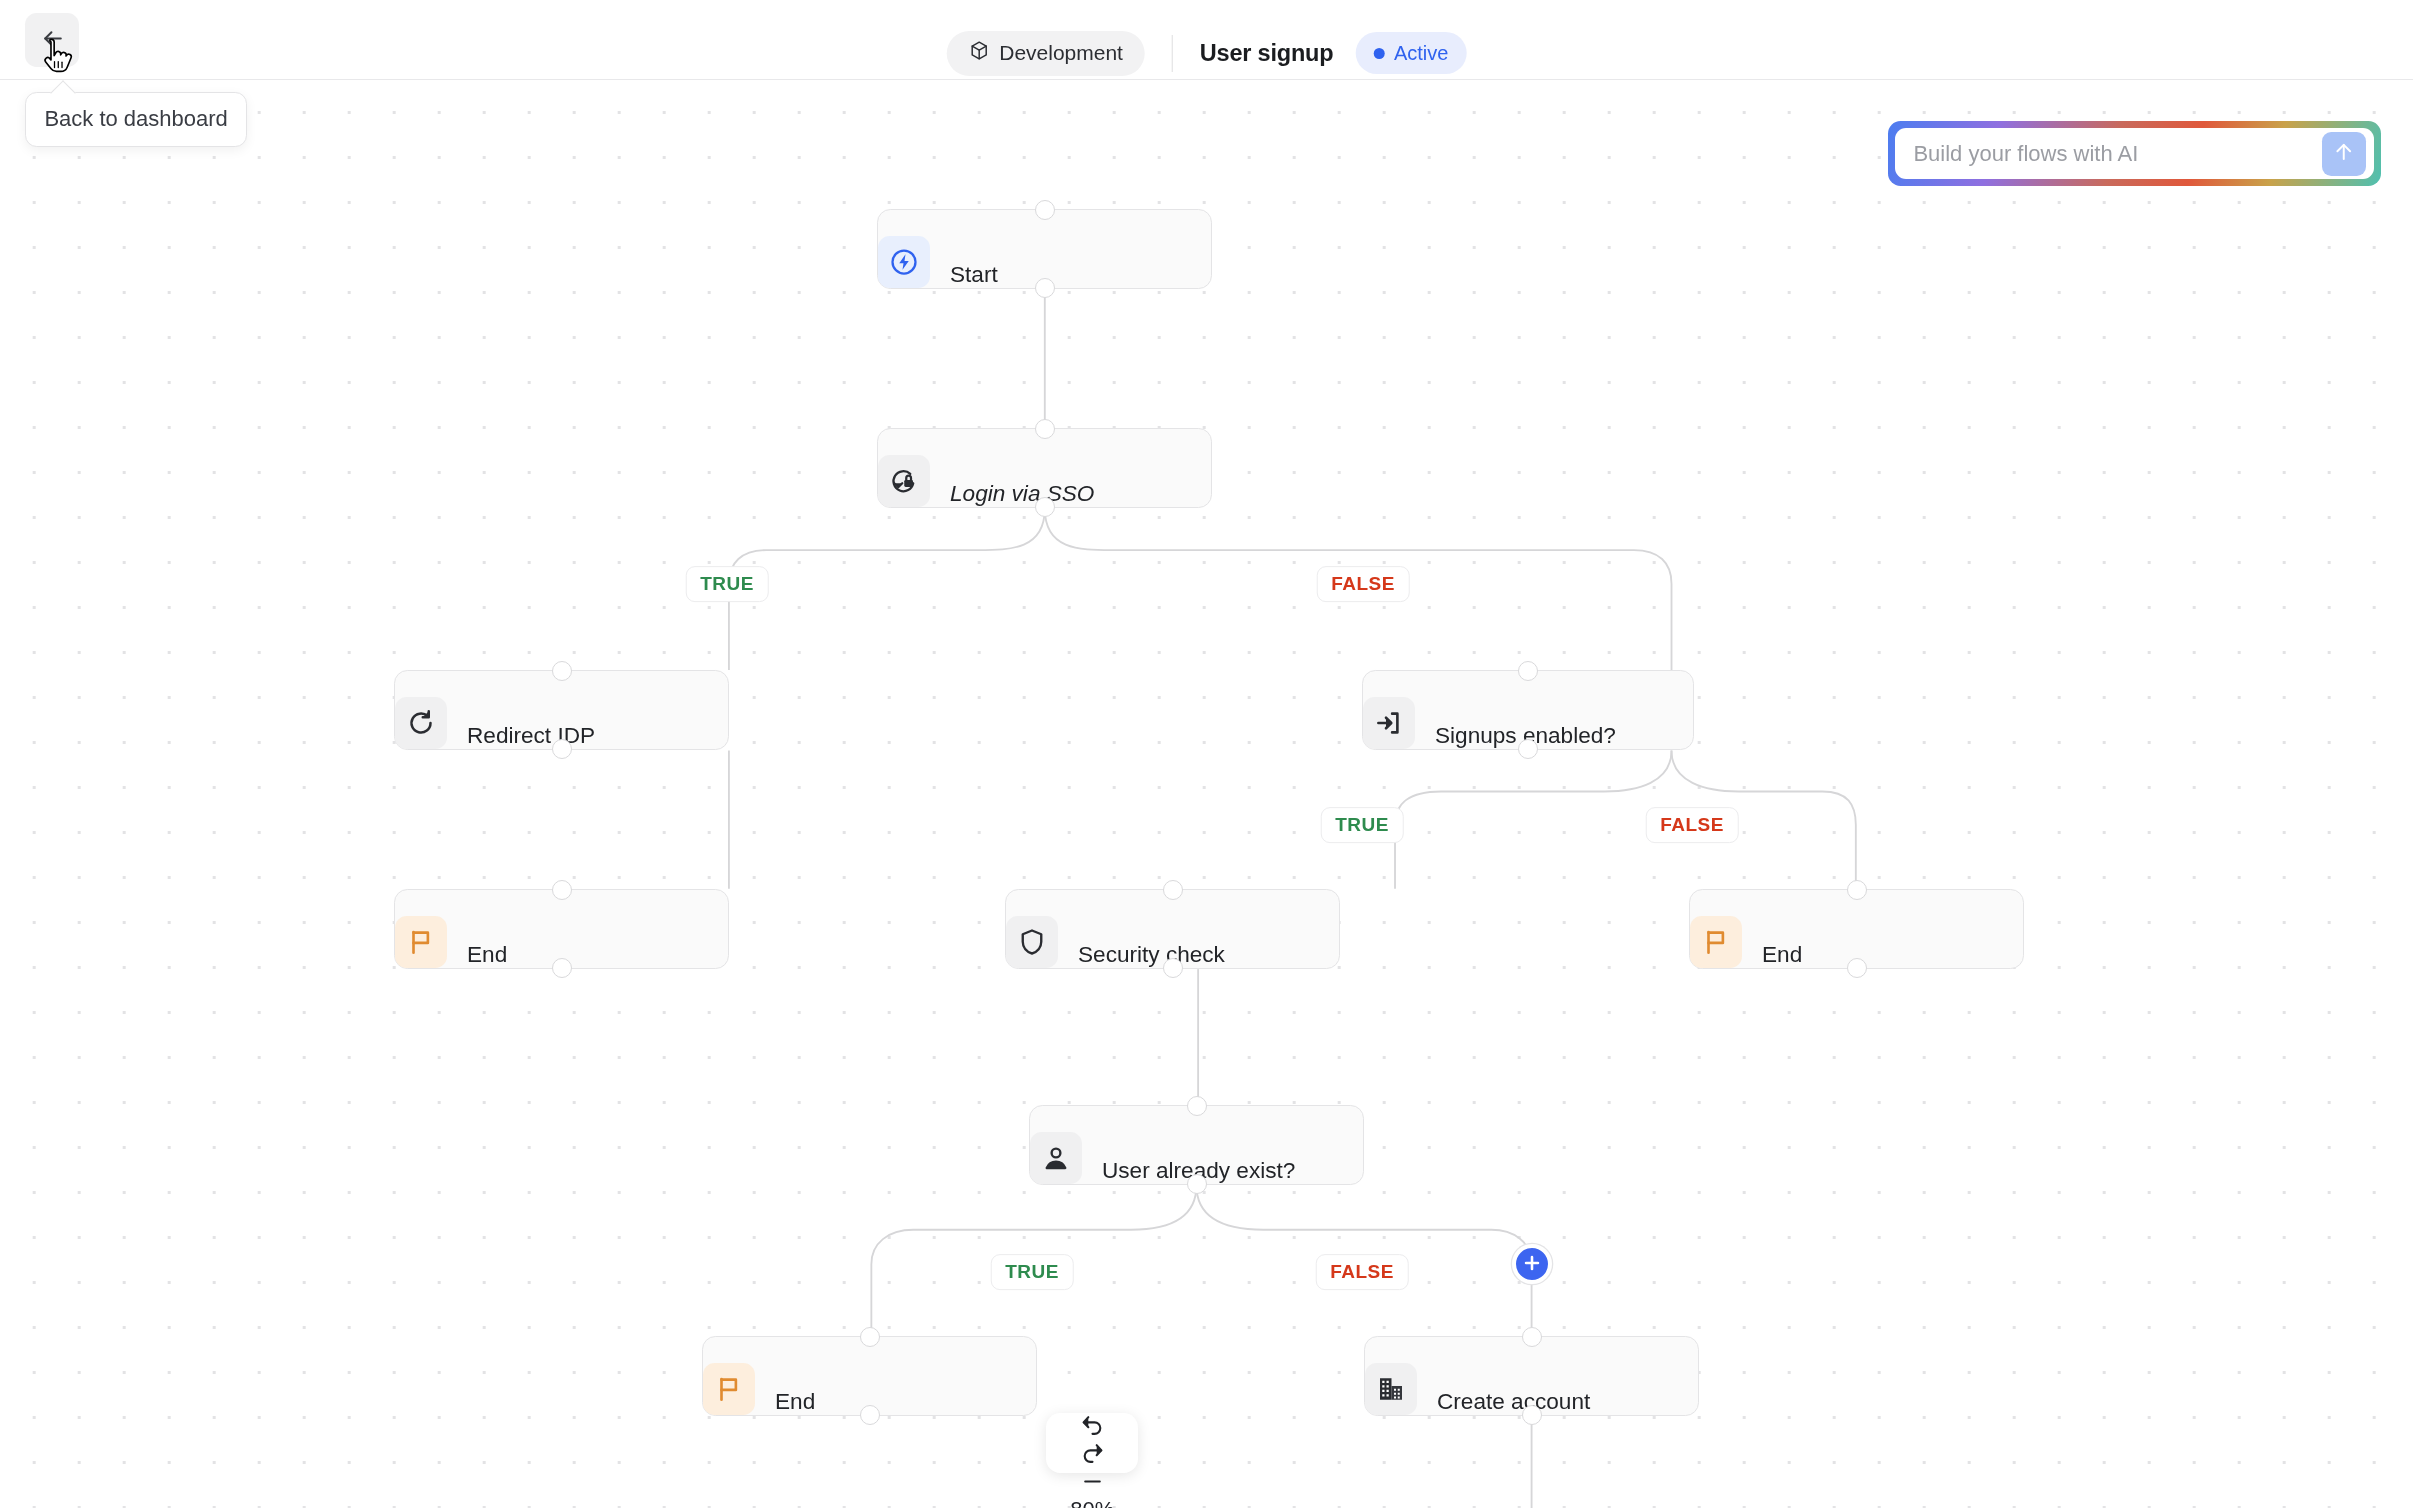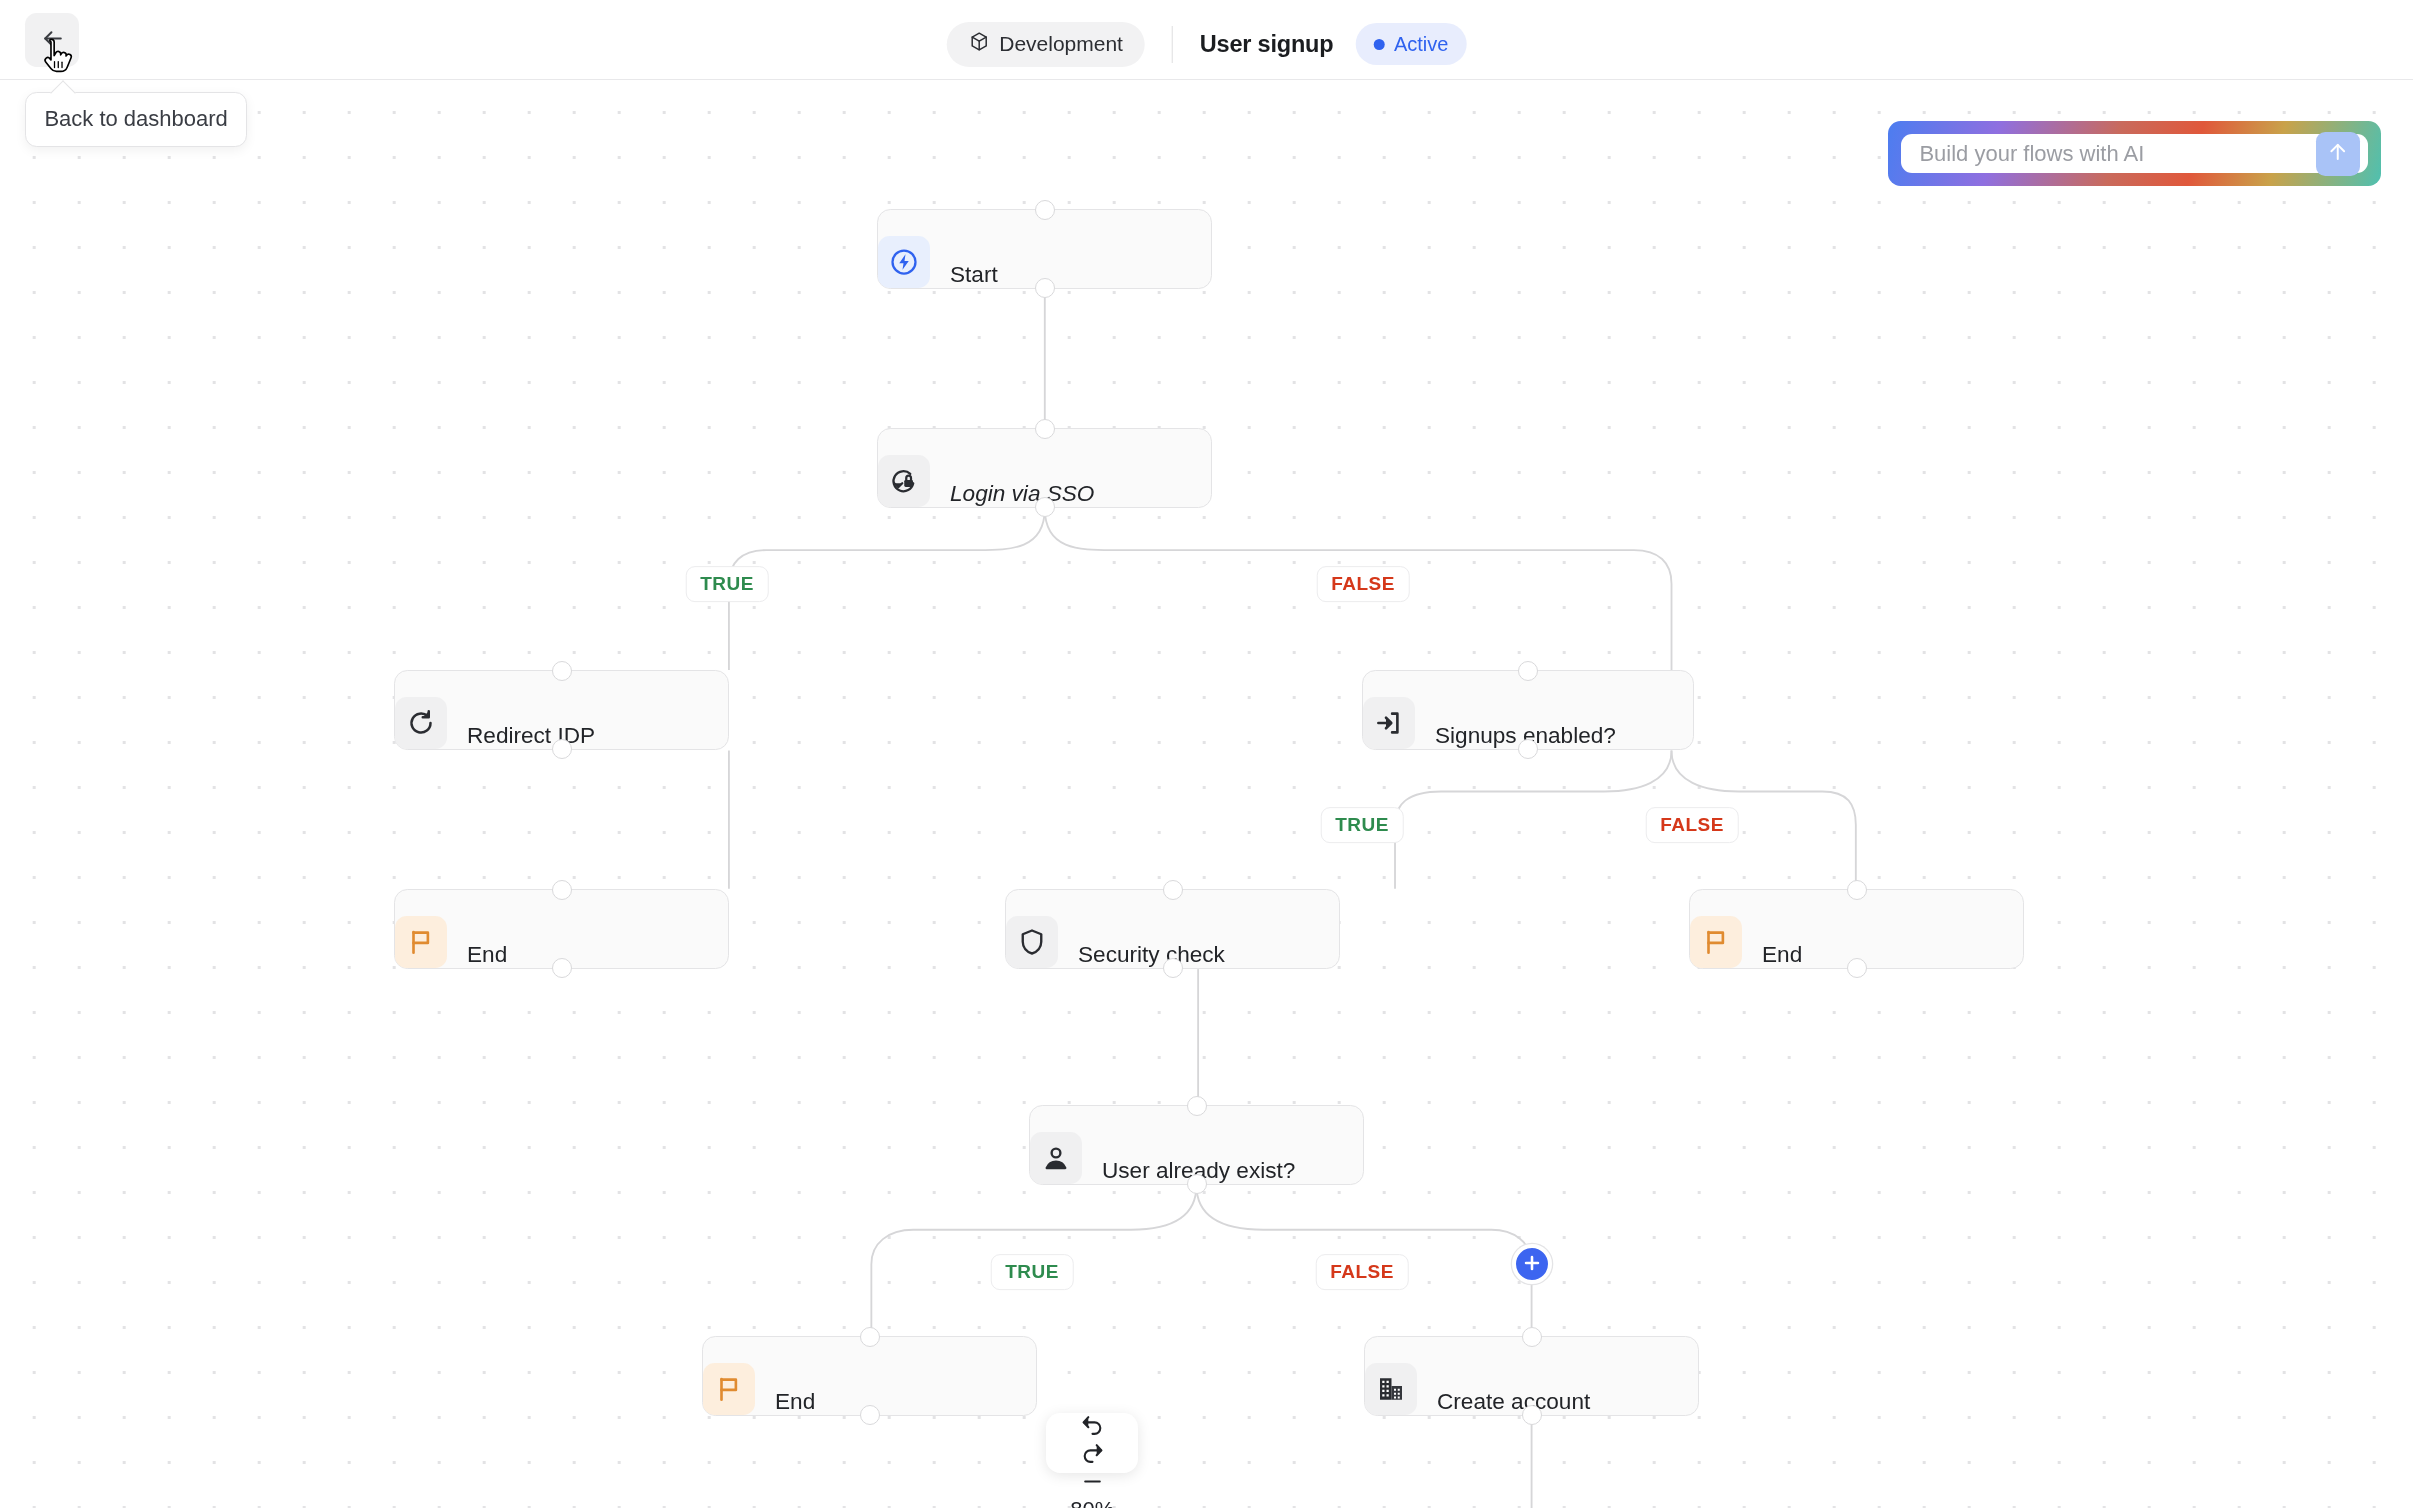"Development" #header-center { top: 4px -> 13px }
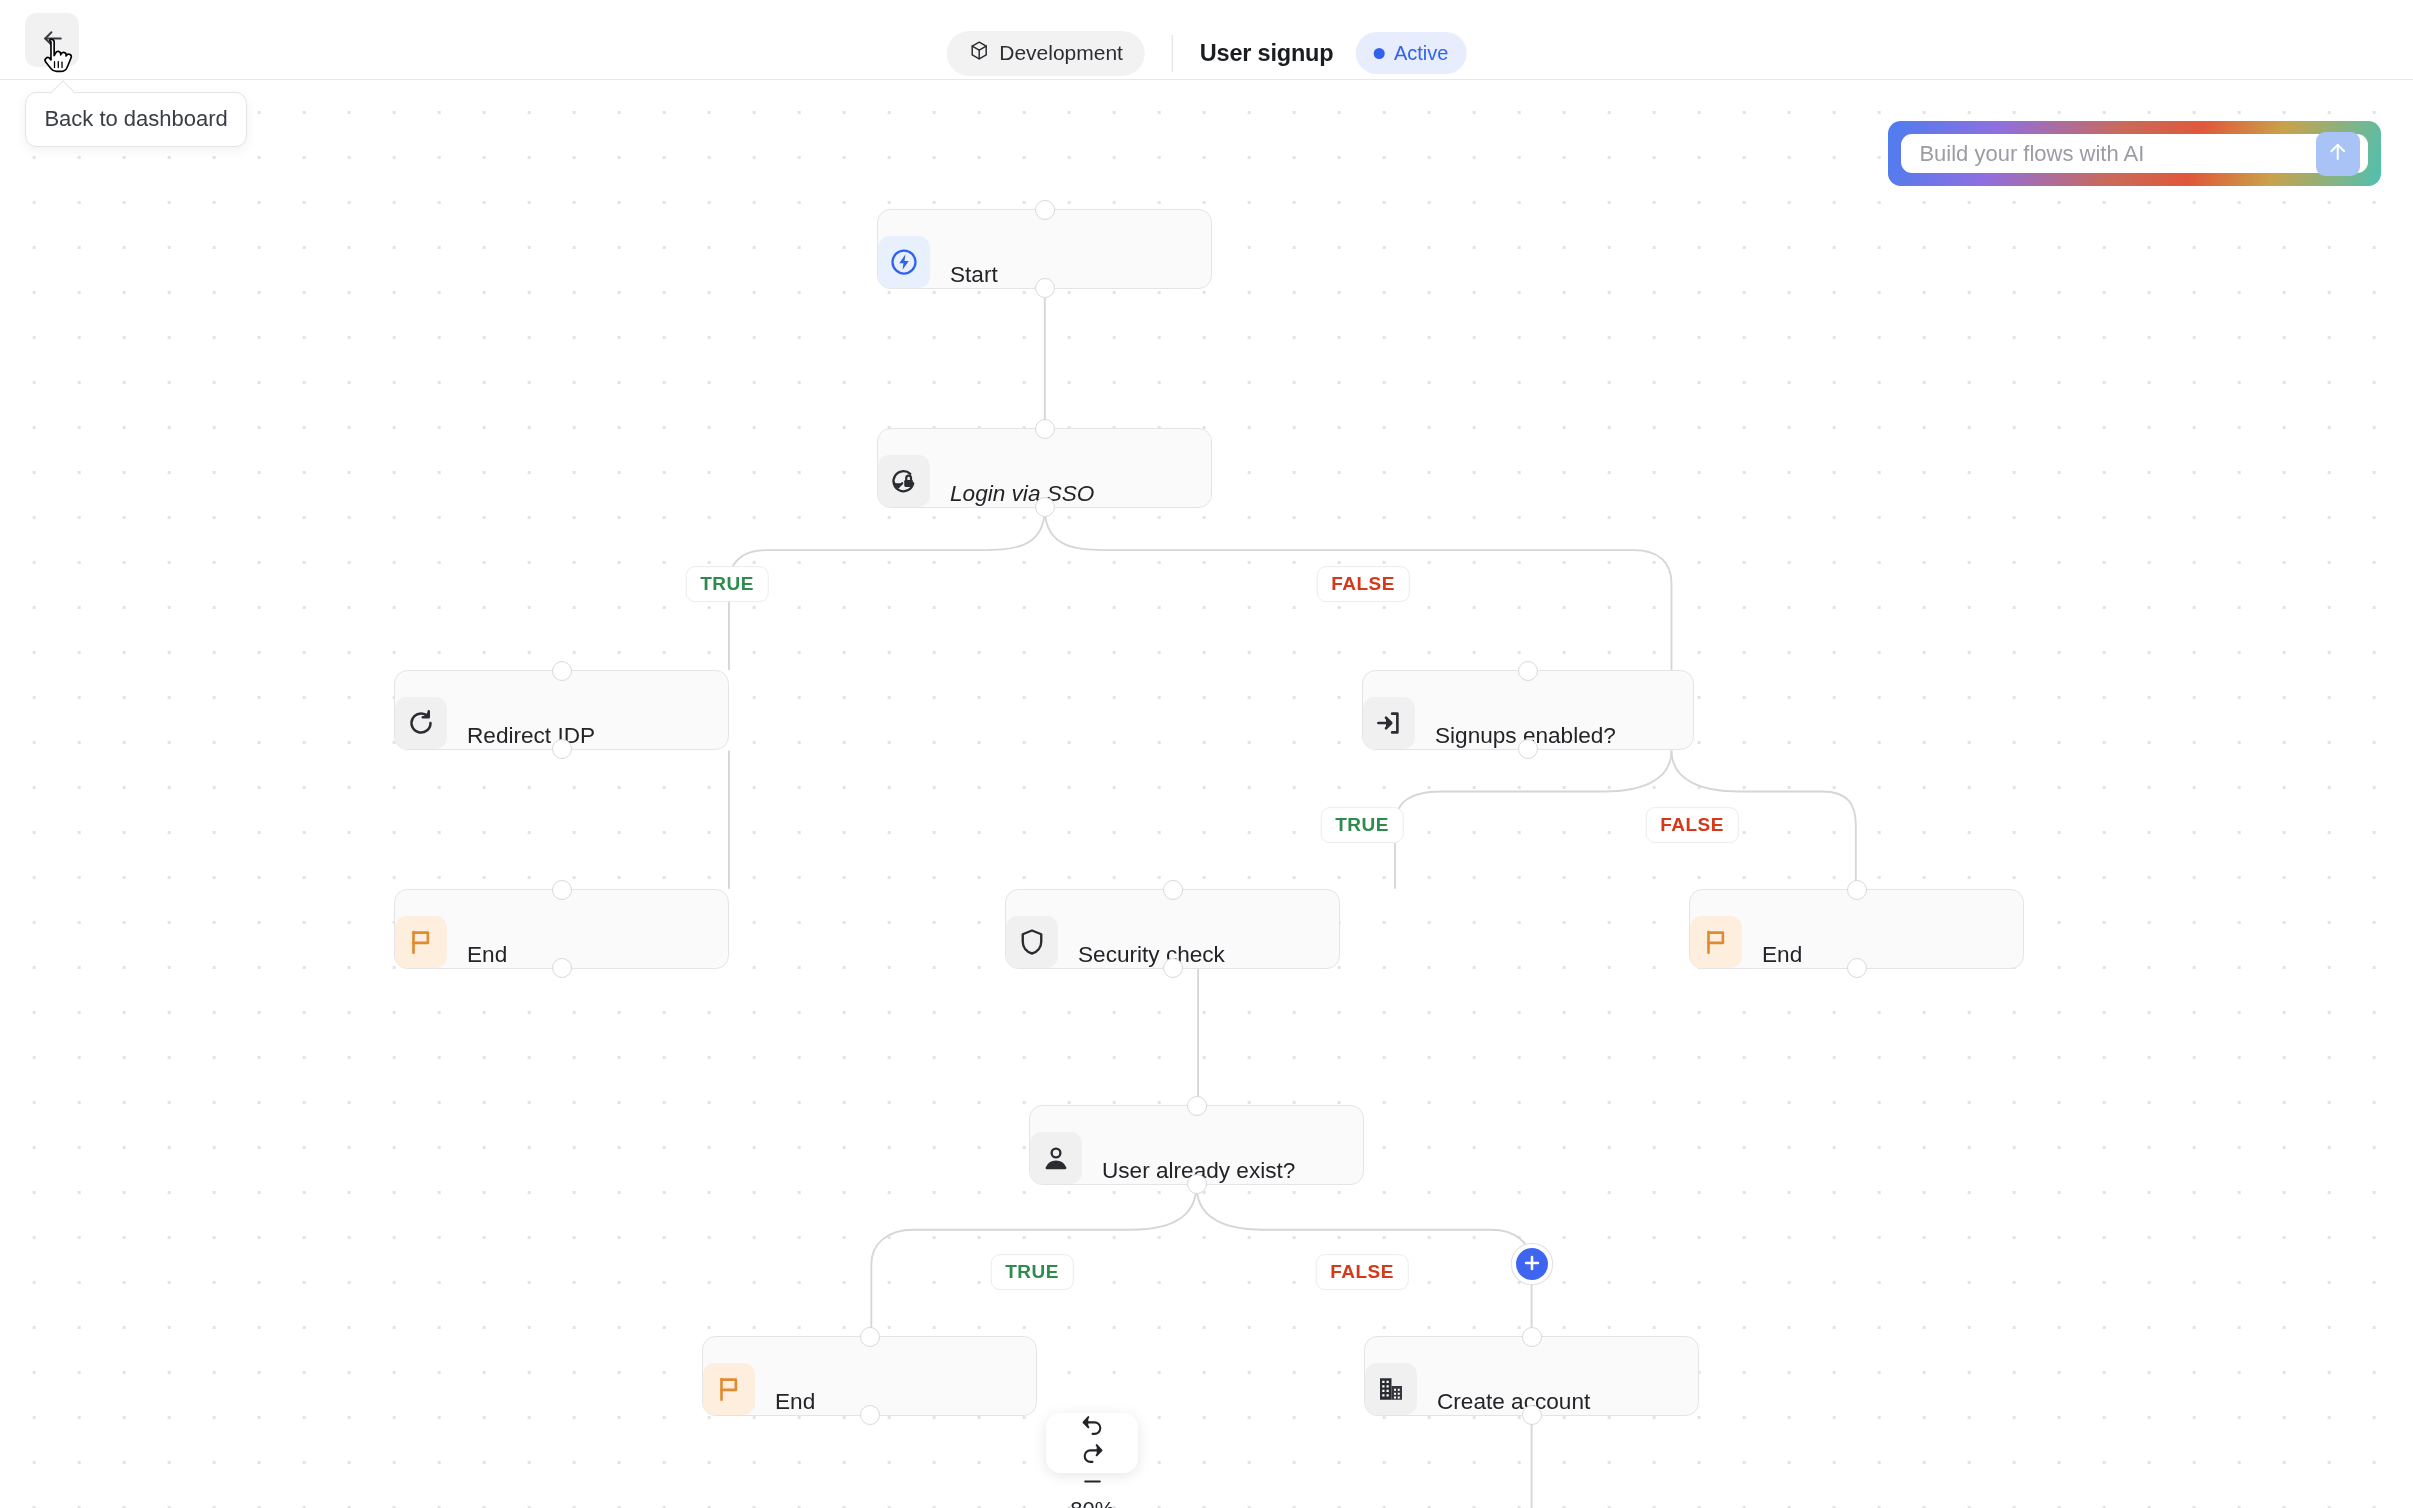"Build your flows with AI" #ai-input-wrap { padding: 13px -> 7px }
